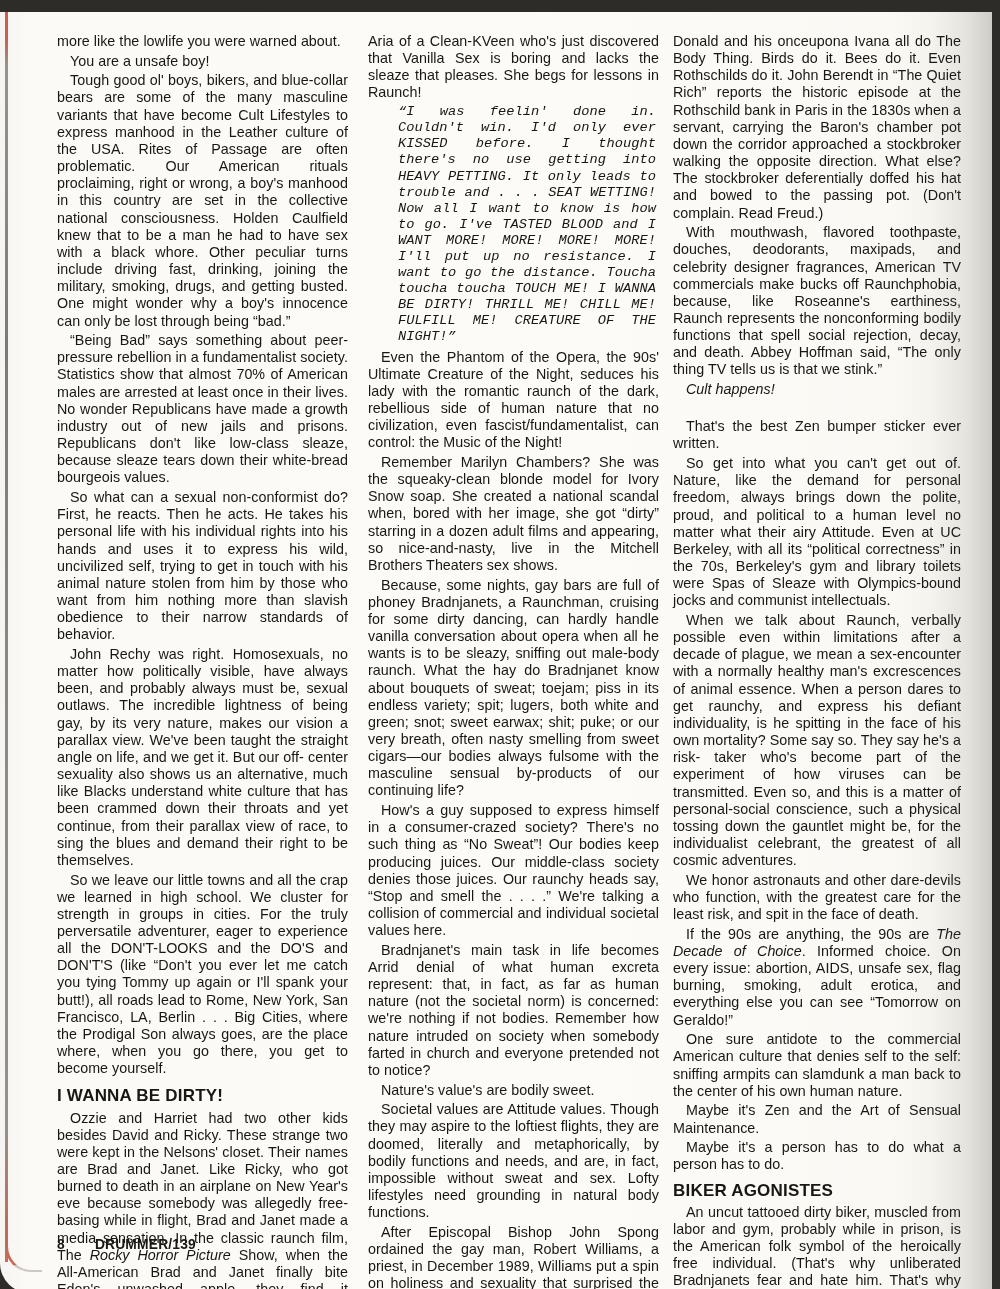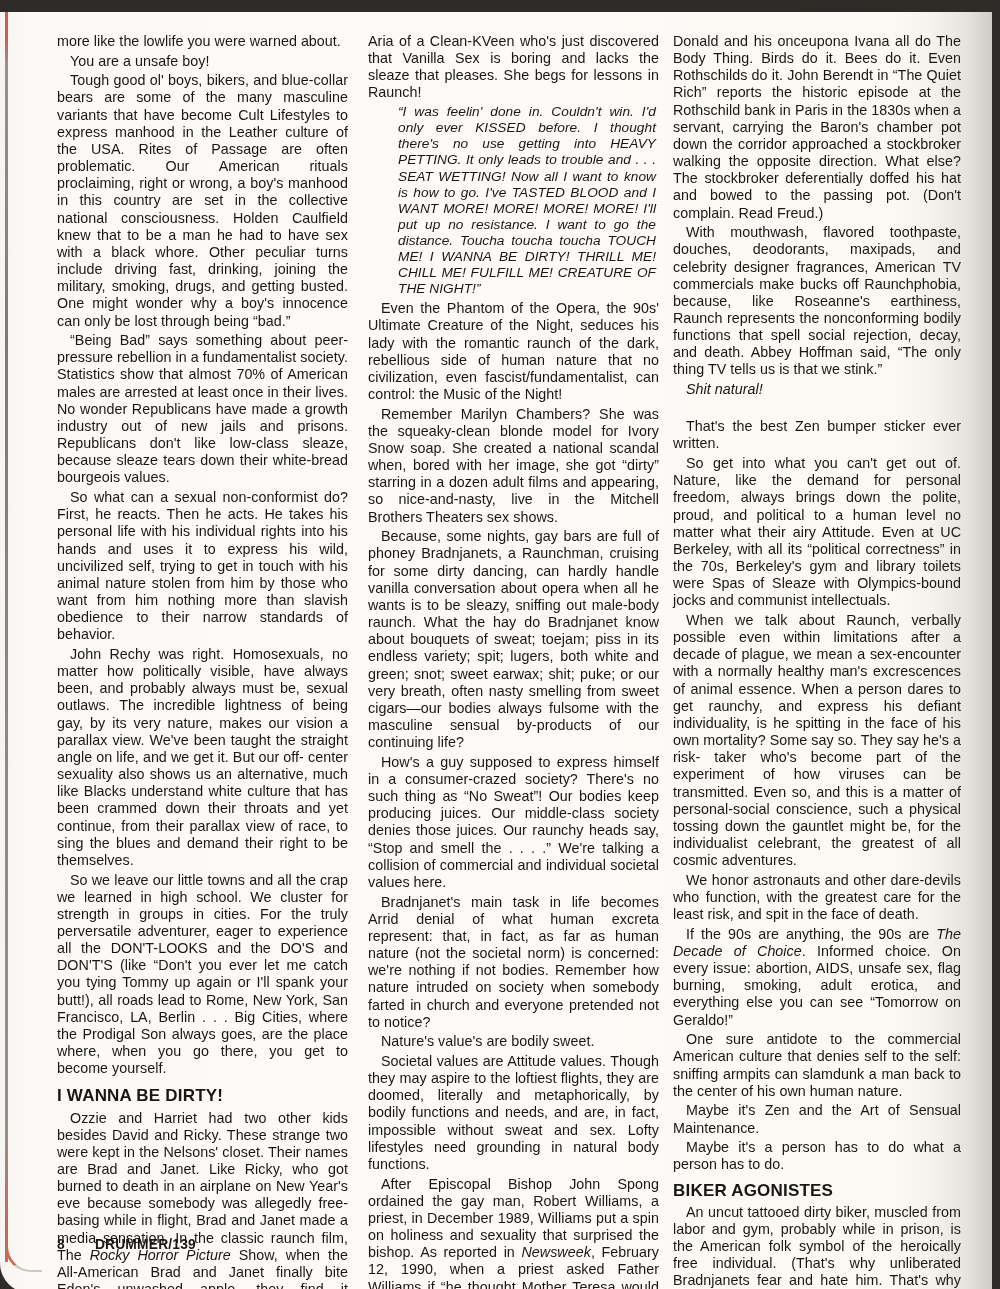"“I was feelin' done in." .col p.quote { font-family: none -> Liberation Mono, monospace }
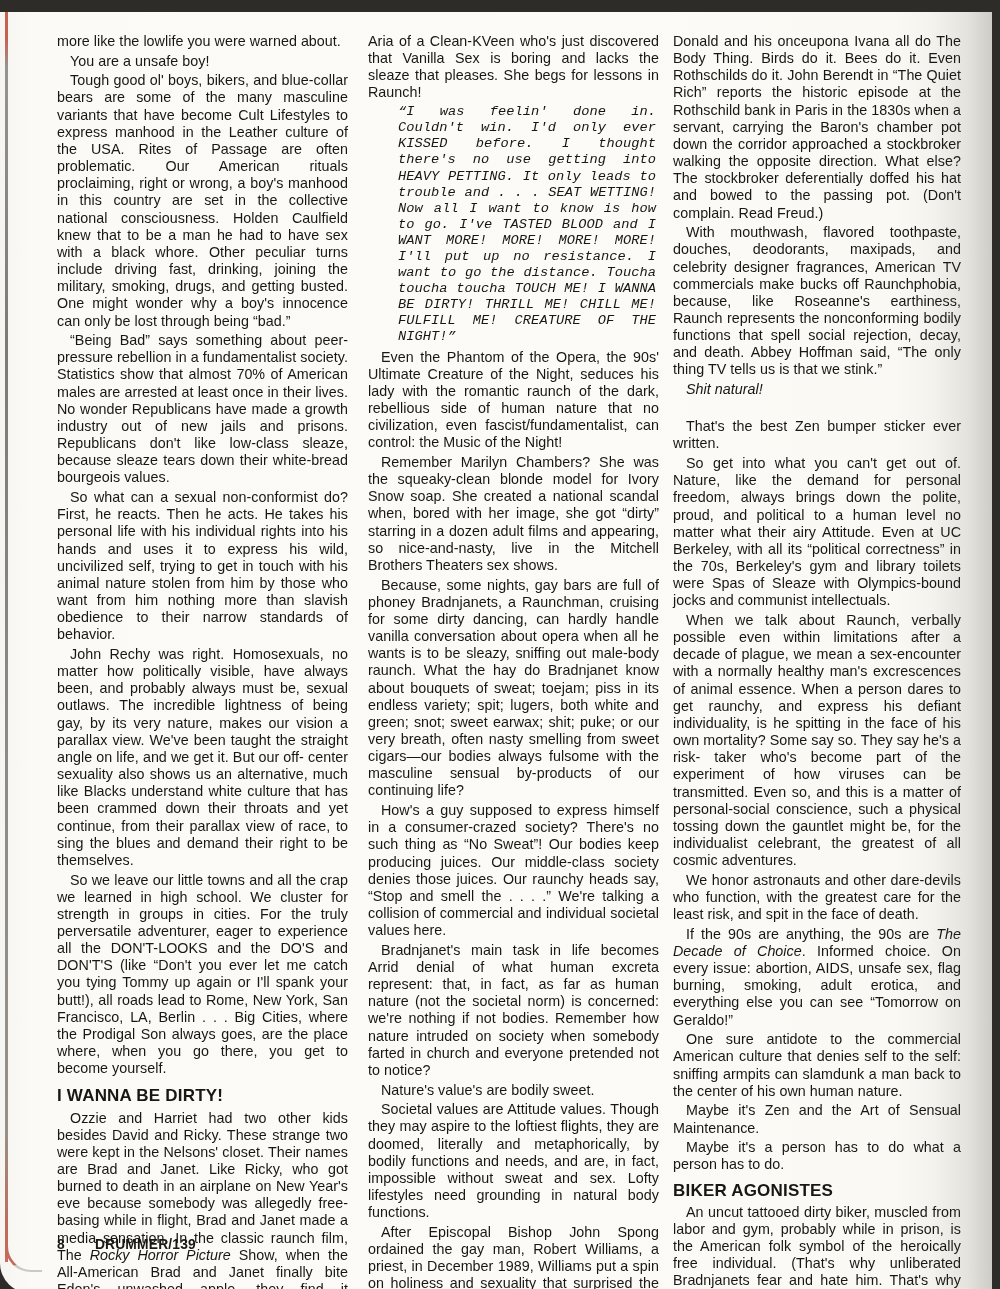"Shit natural!" i { text: Shit natural -> Cult happens }
